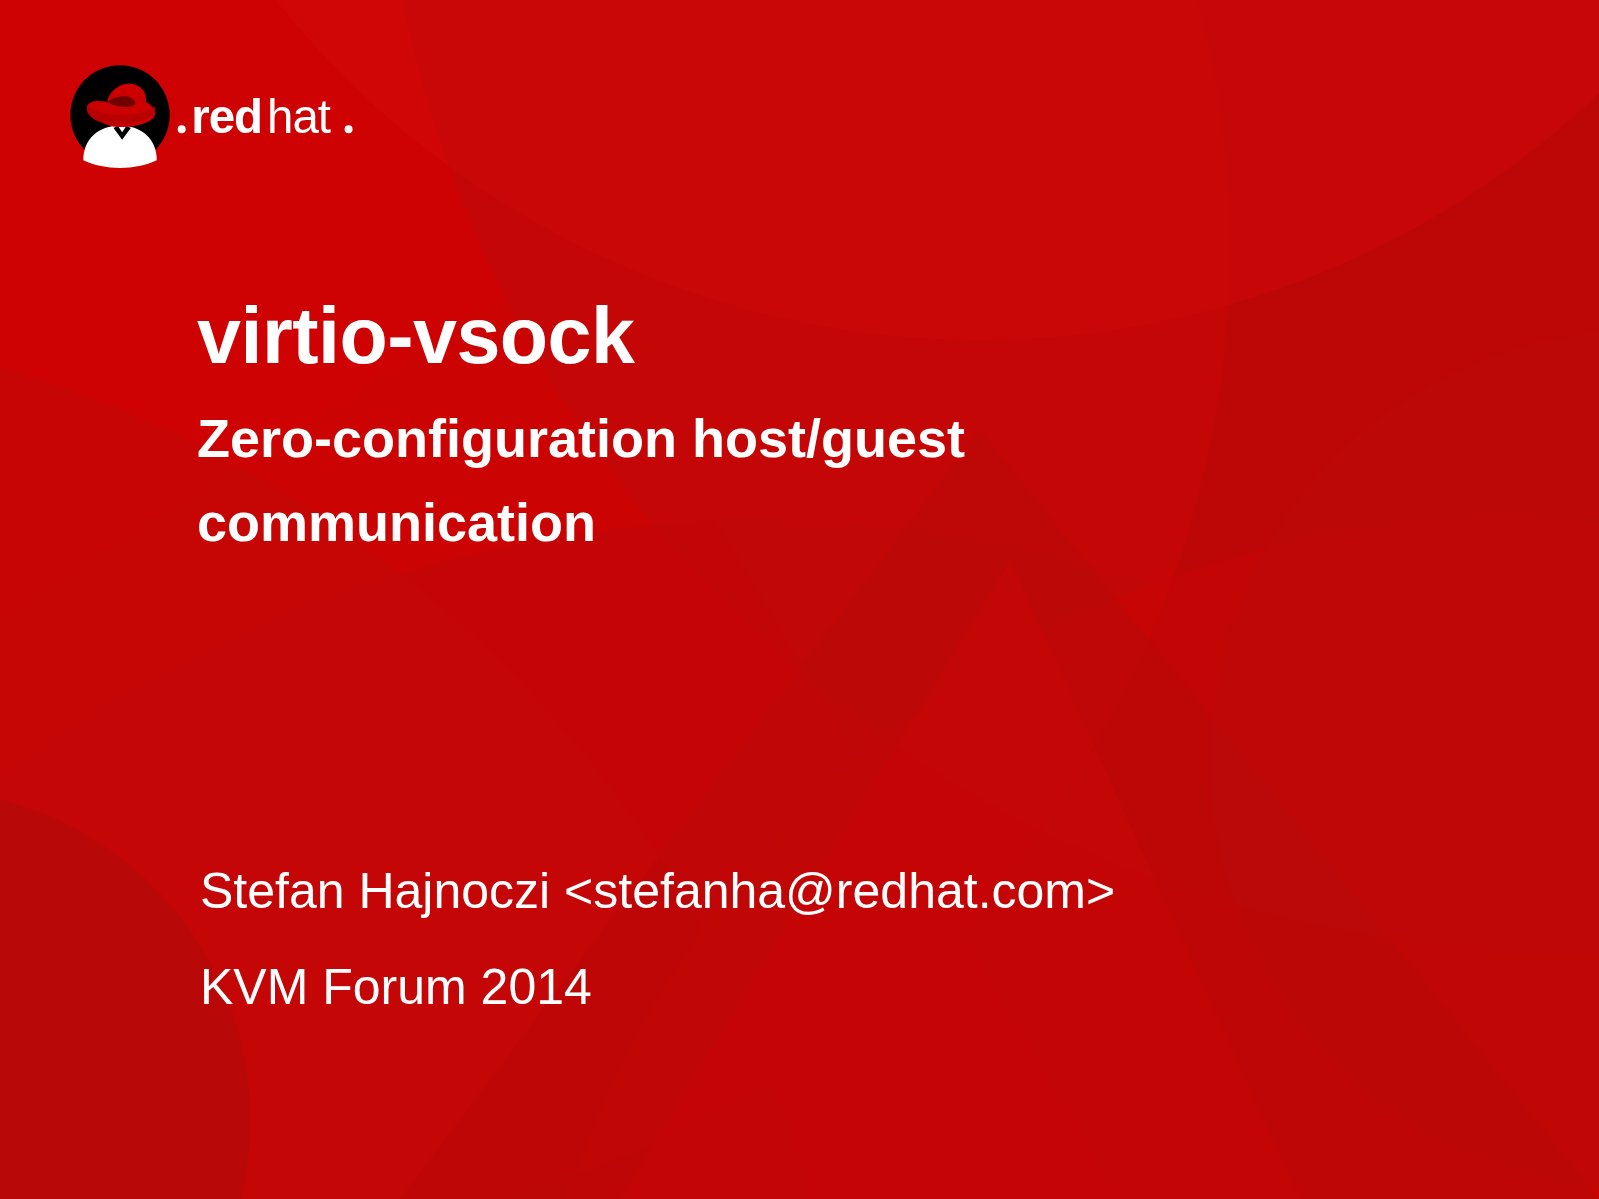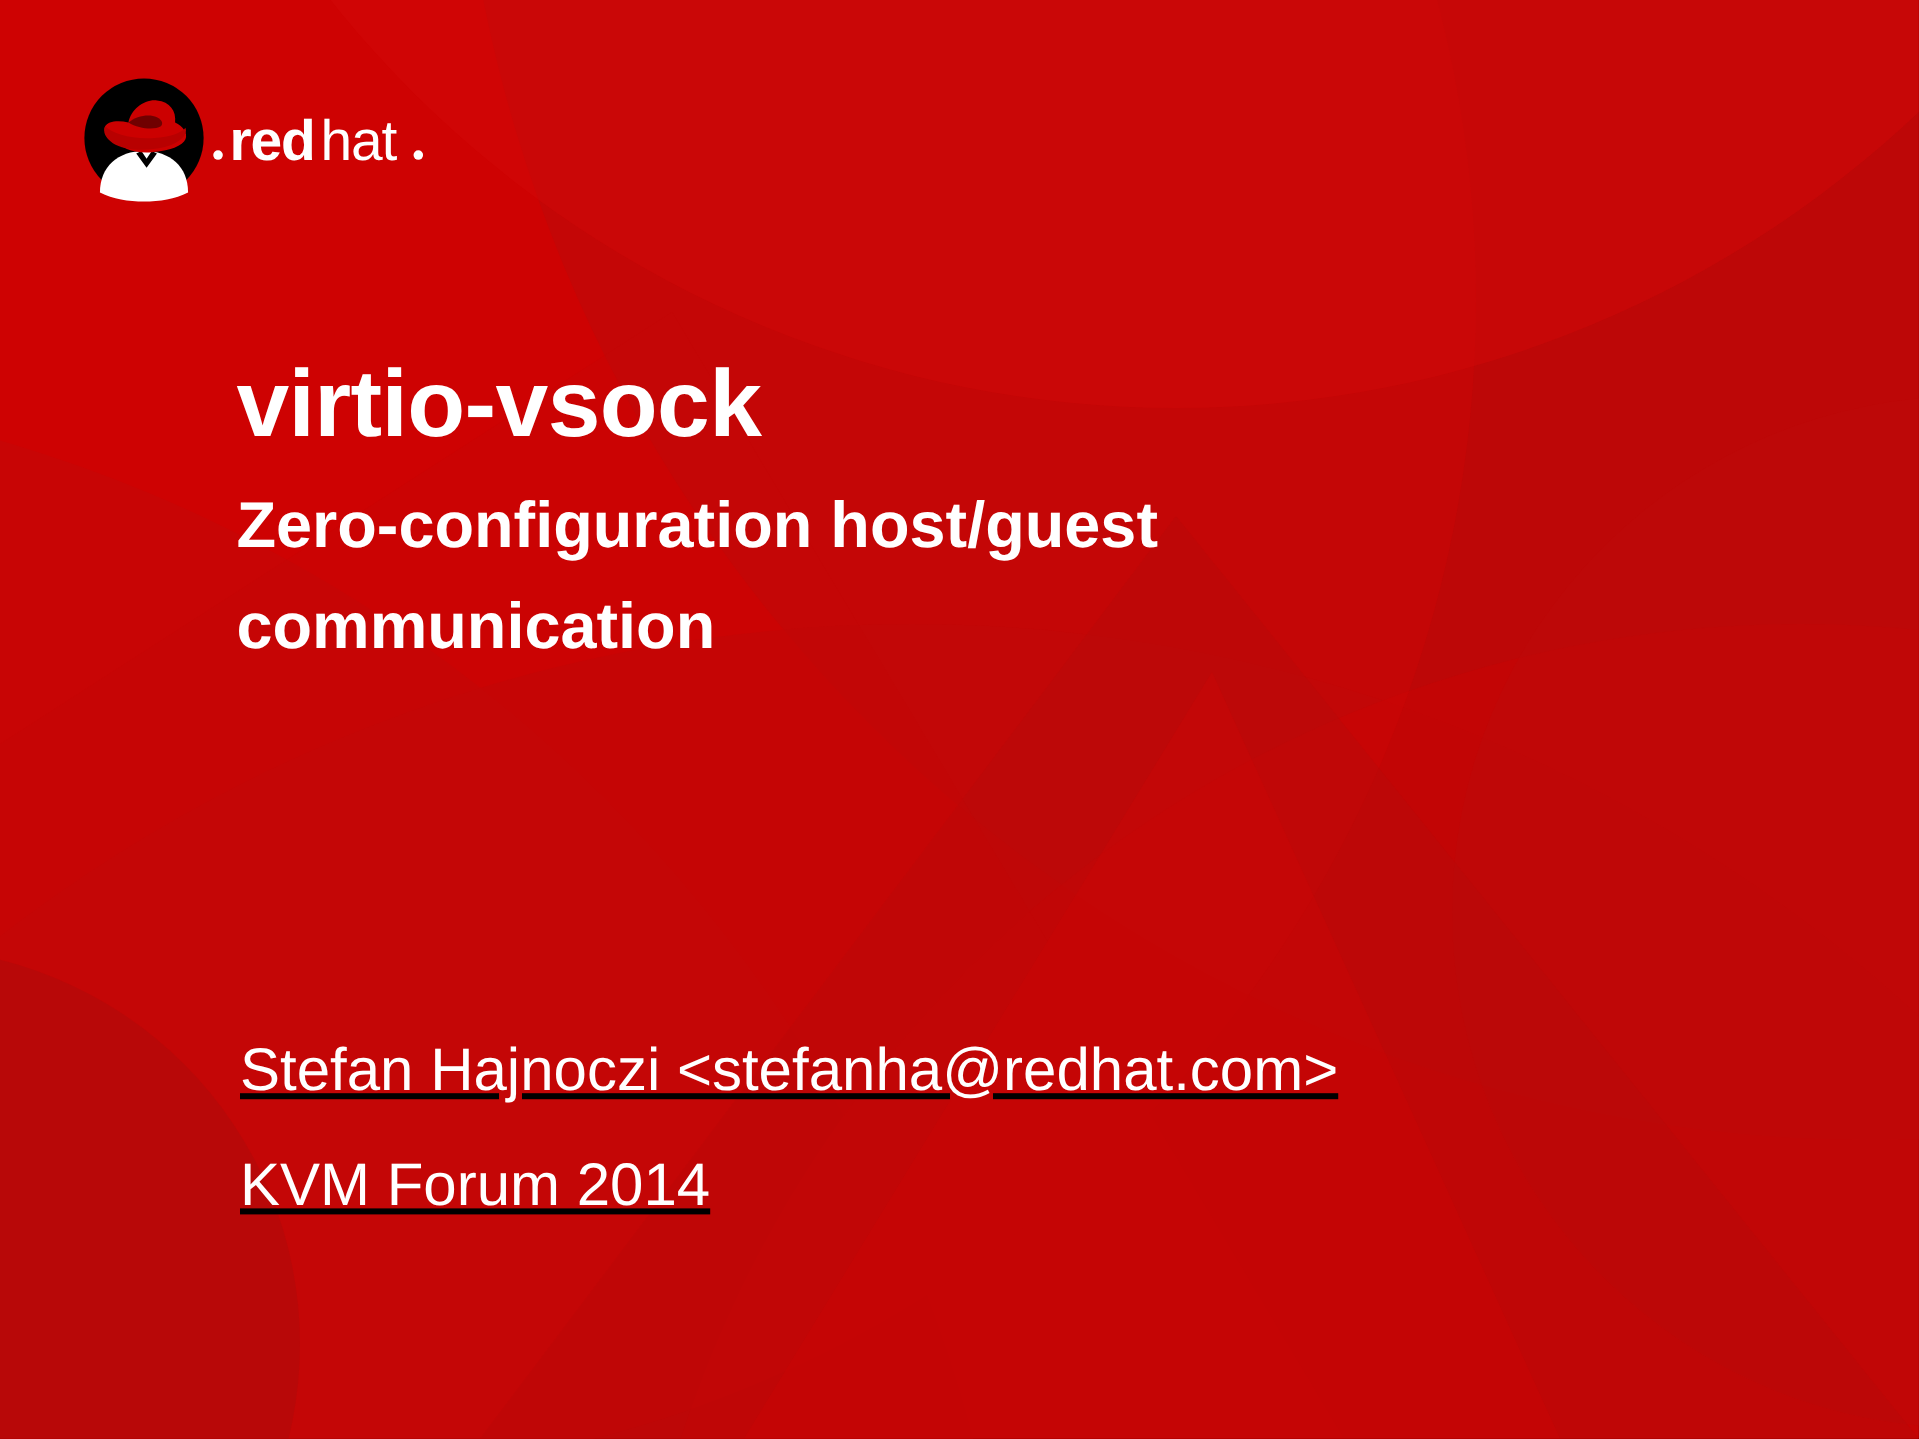"Stefan Hajnoczi <stefanha@redhat.com>" #byline-block { text-decoration: underline -> none }
